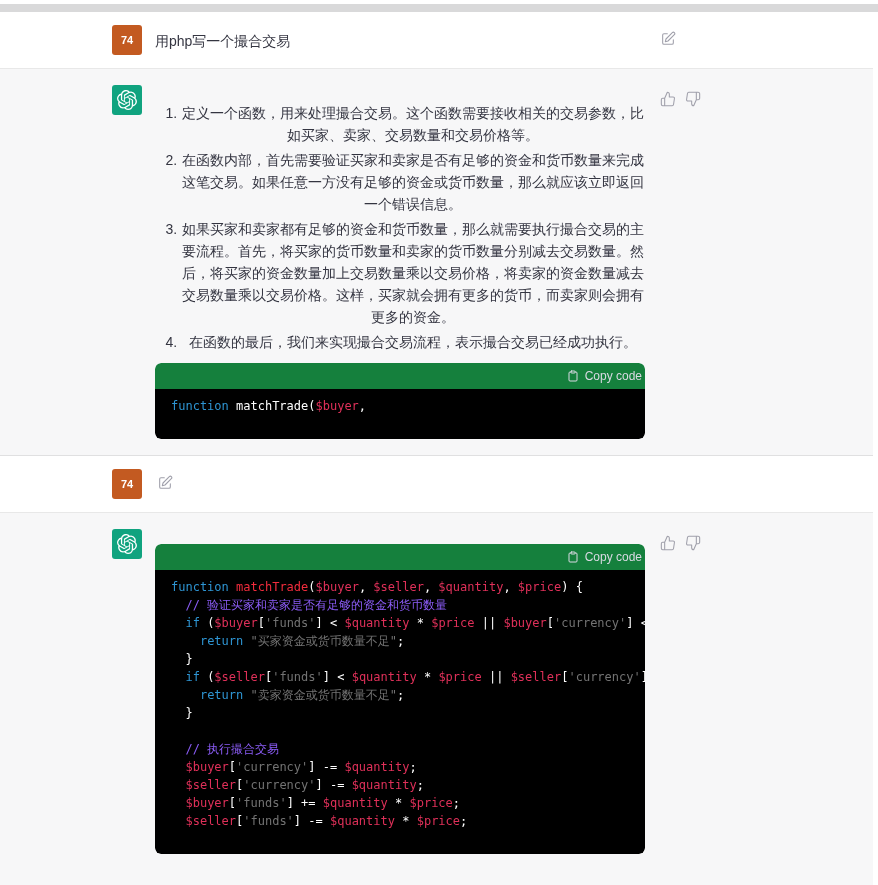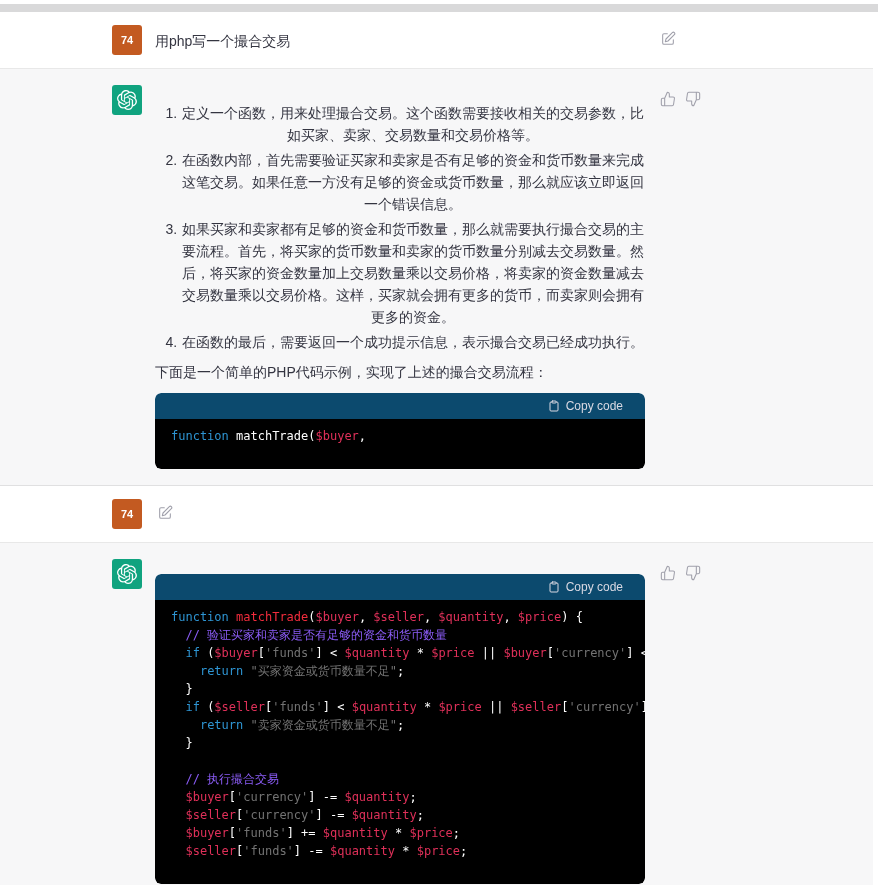"在函数的最后，需要返回一个成功提示信息，表示撮合交易已经成功执行。" li { text: 需要返回一个成功提示信息 -> 我们来实现撮合交易流程 }
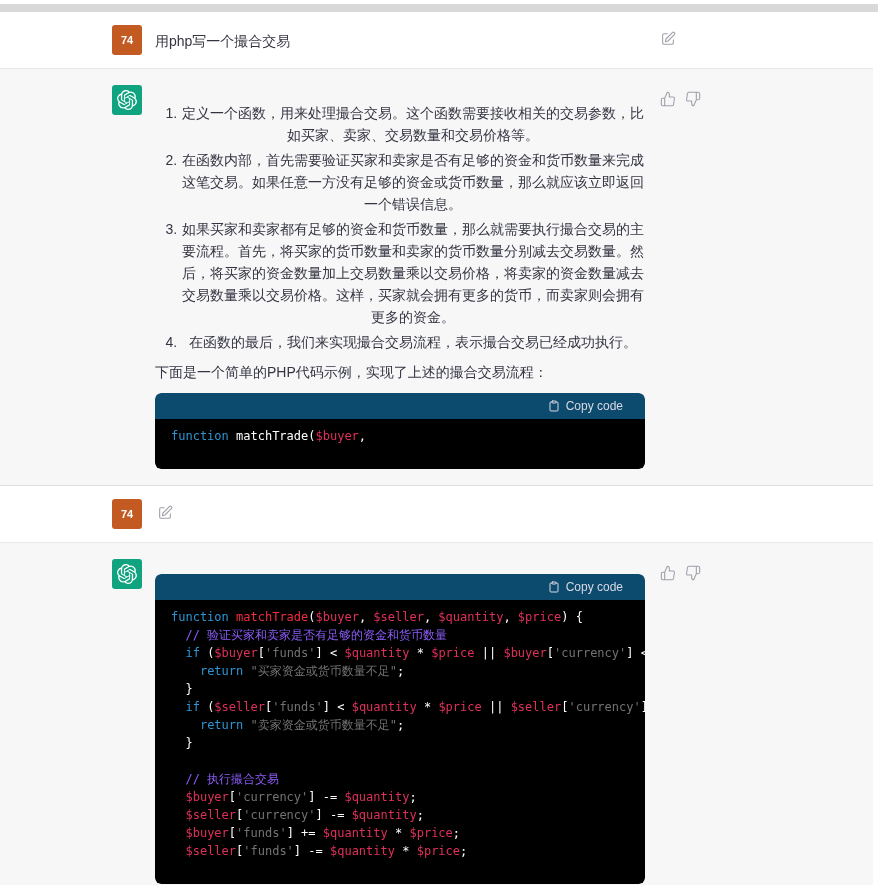"下面是一个简单的PHP代码示例，实现了上述的撮合交易流程：" p.outro { html: <p>下面是一个简单的PHP代码示例，实现了上述的撮合交易流程：</p> -> none }
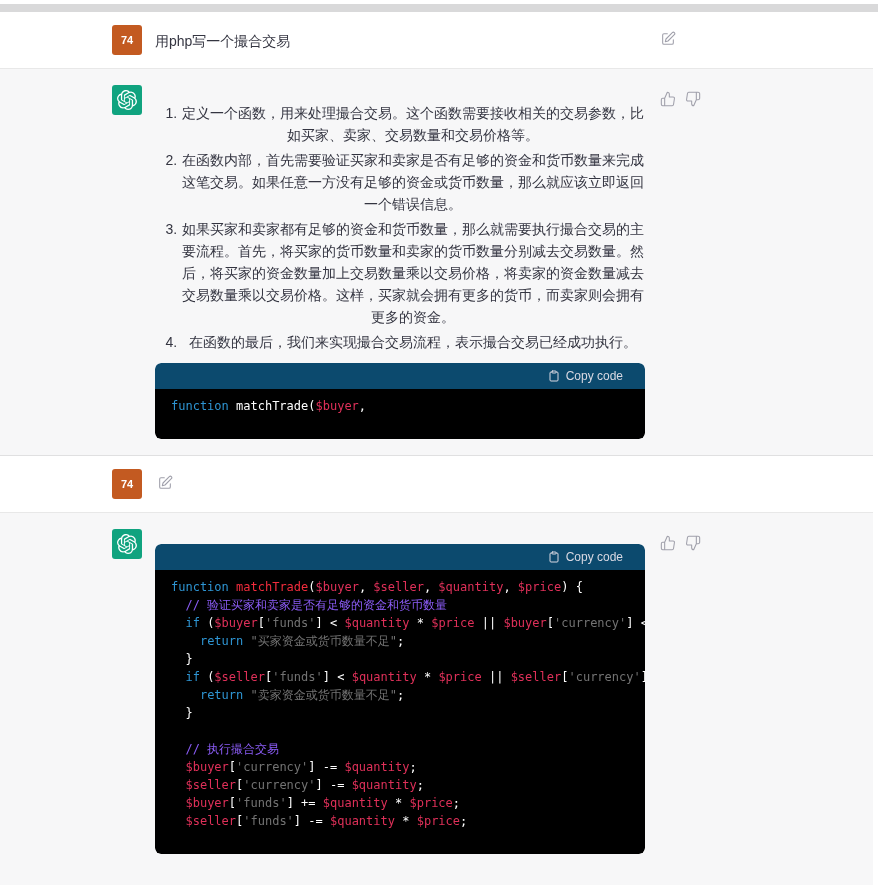"Copy code" .code-header { background: #0c4a6e -> #15803d; padding: 0 22px -> 0 3px }
